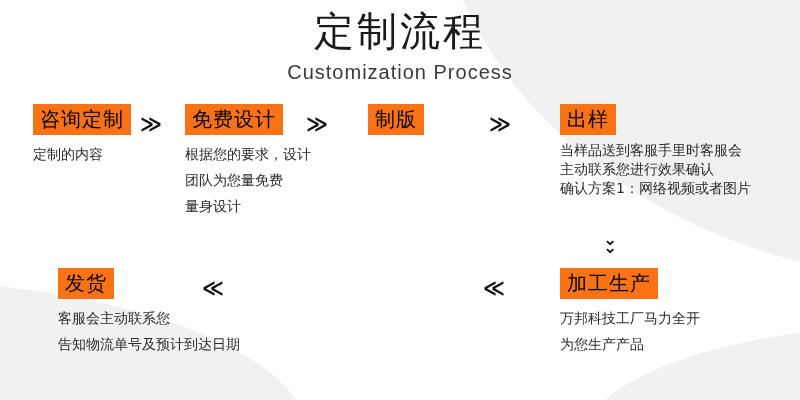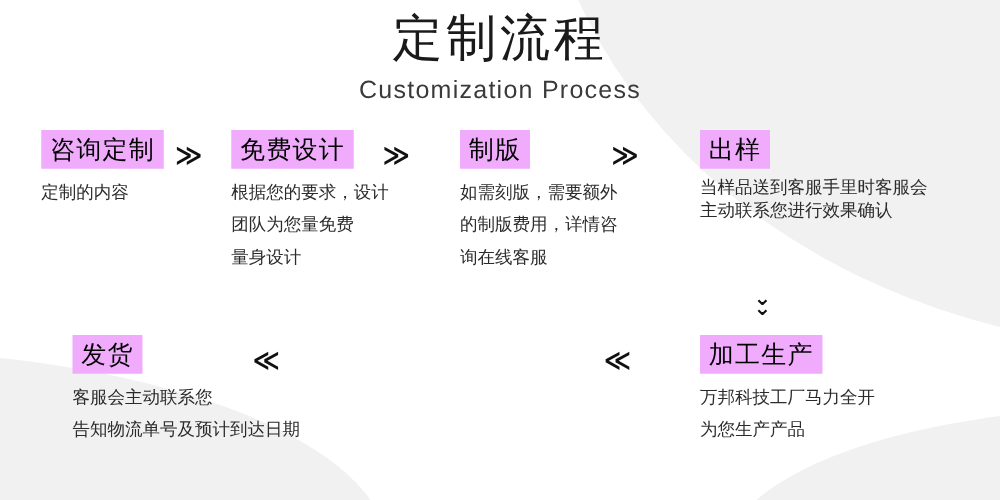"咨询定制" .step-label { background: #f0abfc -> #f97316 }
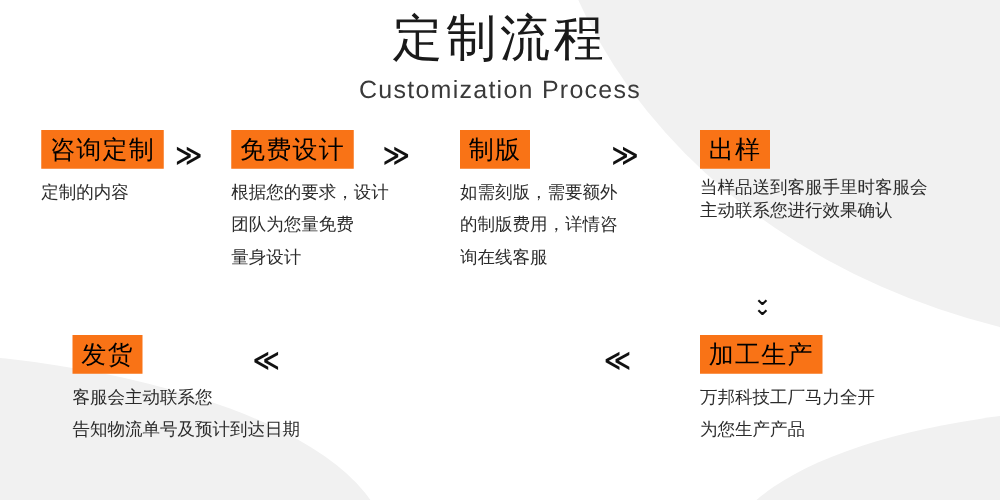"如需刻版，需要额外" div.step-body { html: <div> <span>如需刻版，需要额外</span> <span>的制版费用，详情咨</span> <span>询在线客服</span> </div> -> none }
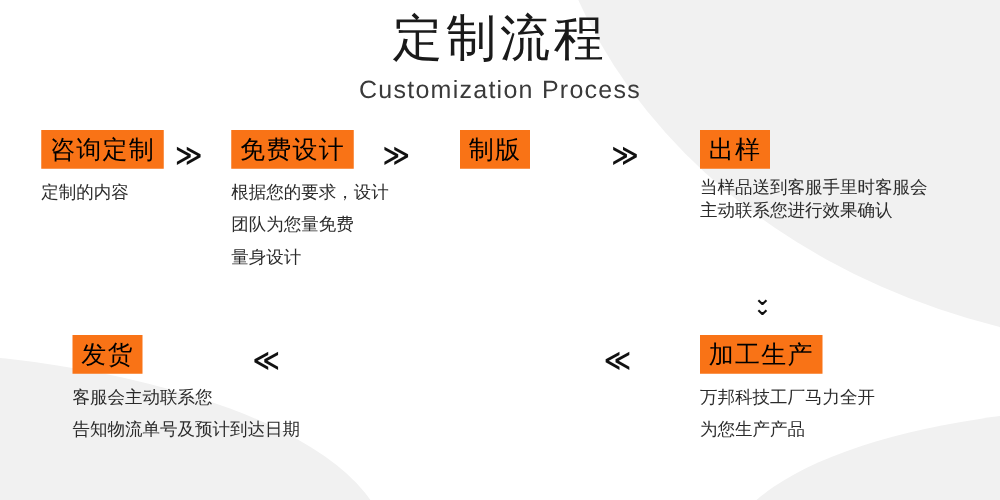"确认方案1：网络视频或者图片" span.bline { html: none -> <span>确认方案1：网络视频或者图片</span> }
